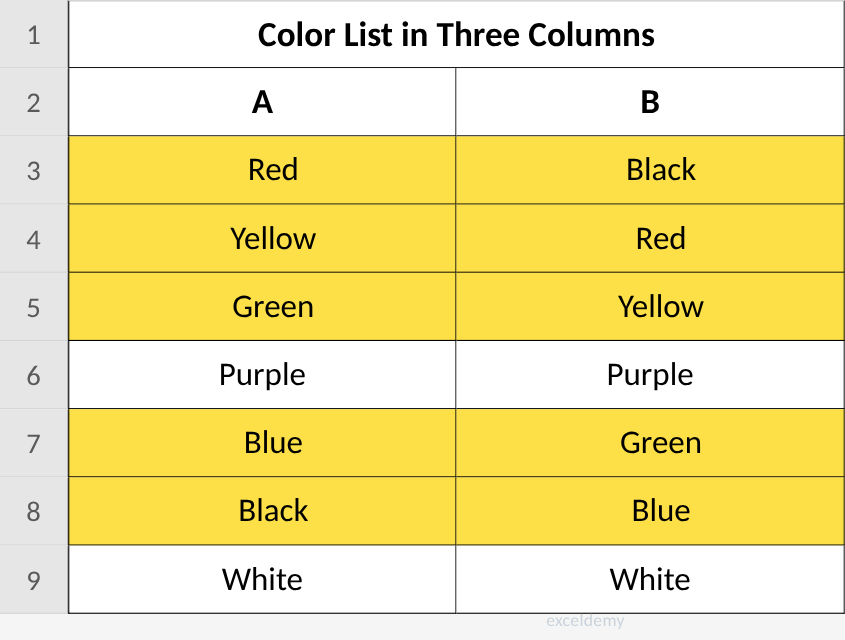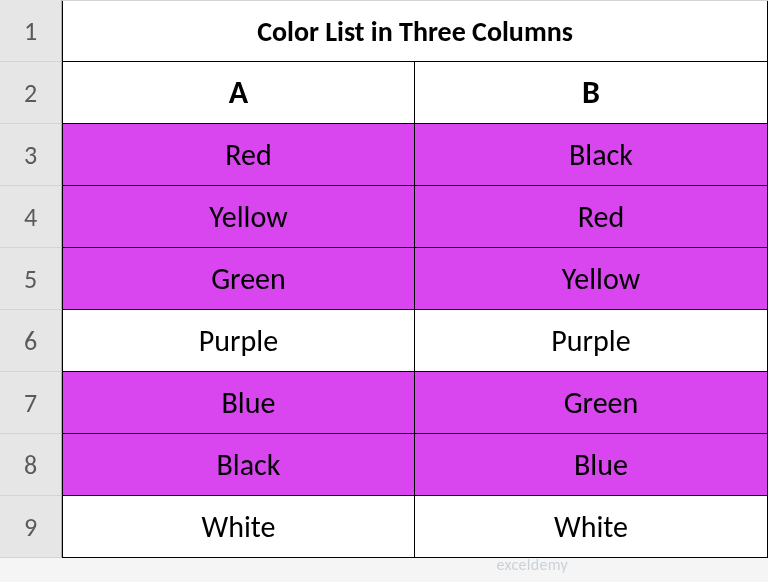"Color List in Three Columns" .title { font-size: 28px -> 32px }
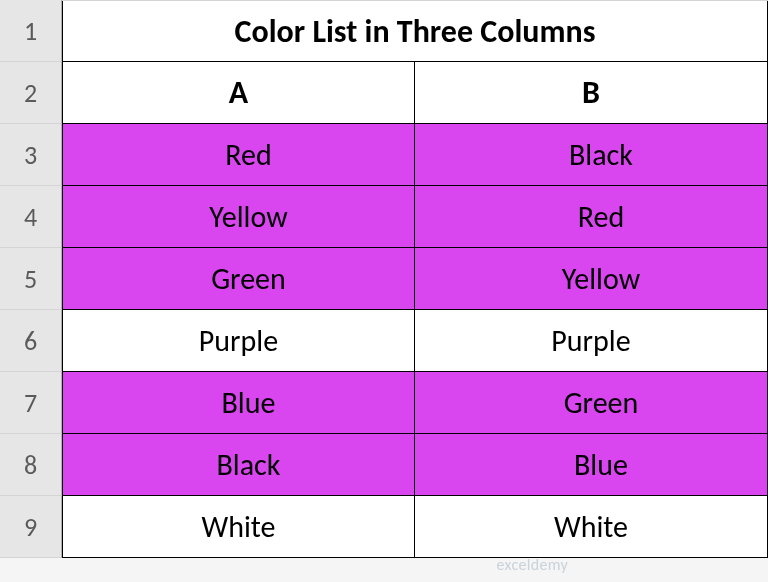"Red" .hl { background: #d946ef -> #fde047 }
